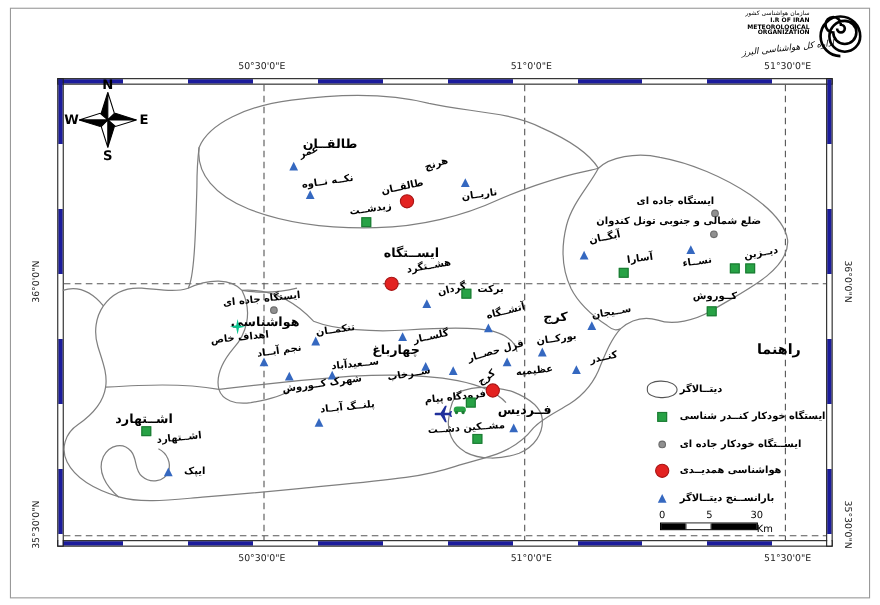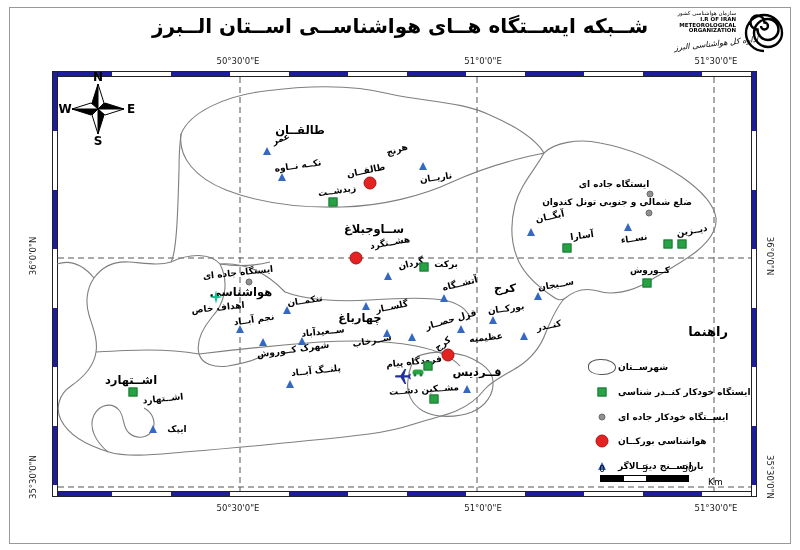"شــبکه ایســتگاه هــای هواشناســی" div { html: <div>شــبکه ایســتگاه هــای هواشناســی اســتان الــبرز</div> -> none }
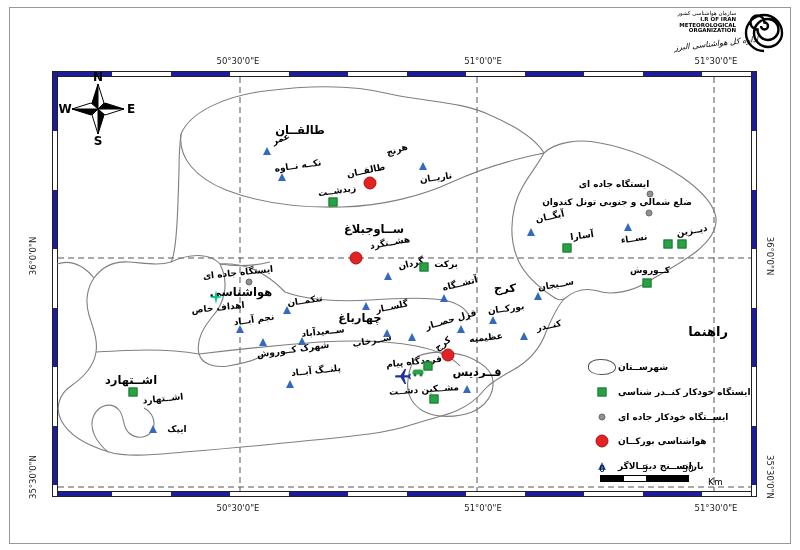"ســاوجبلاغ" div.st-label { text: ســاوجبلاغ -> ایســتگاه }
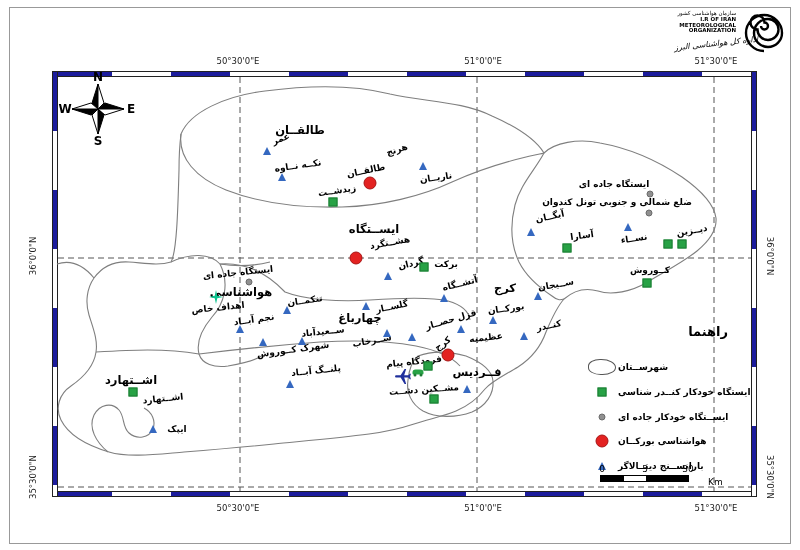"راهنما" #legend { top: 316px -> 303px }
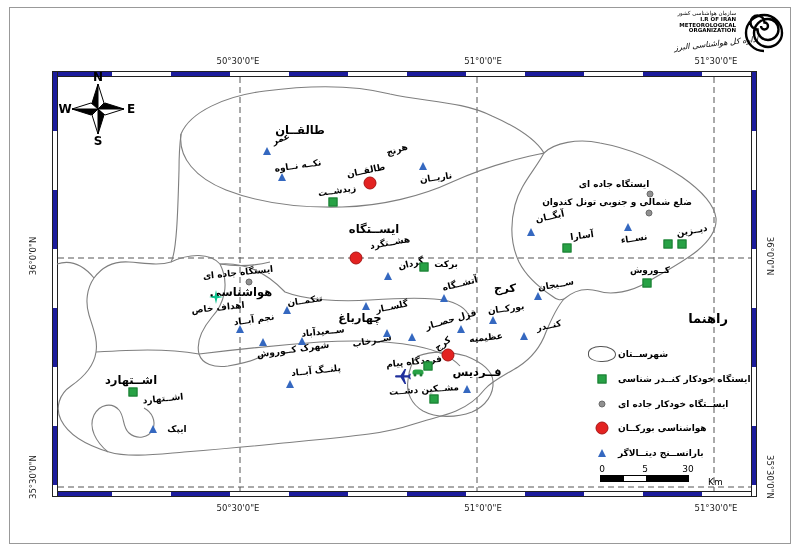"شهرســتان" div.lg-label { text: شهرســتان -> دیتــالاگر }
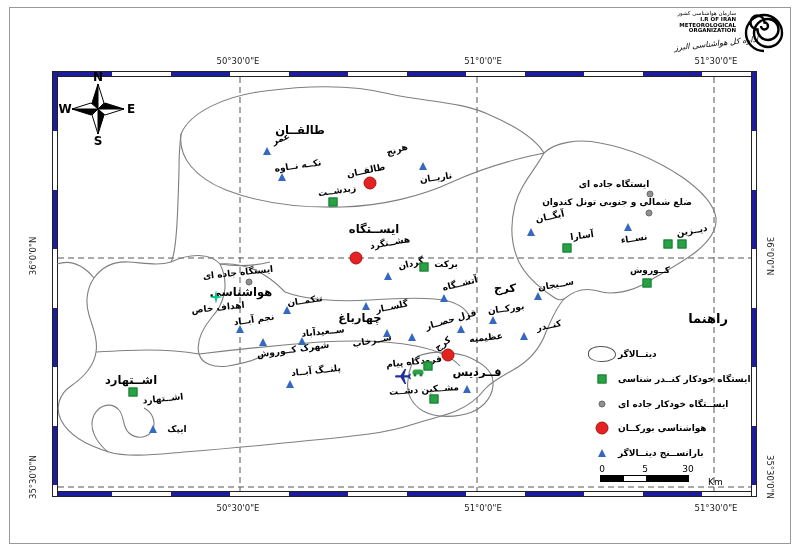"هواشناسی بورکــان" div.lg-label { text: بورکــان -> همدیــدی }
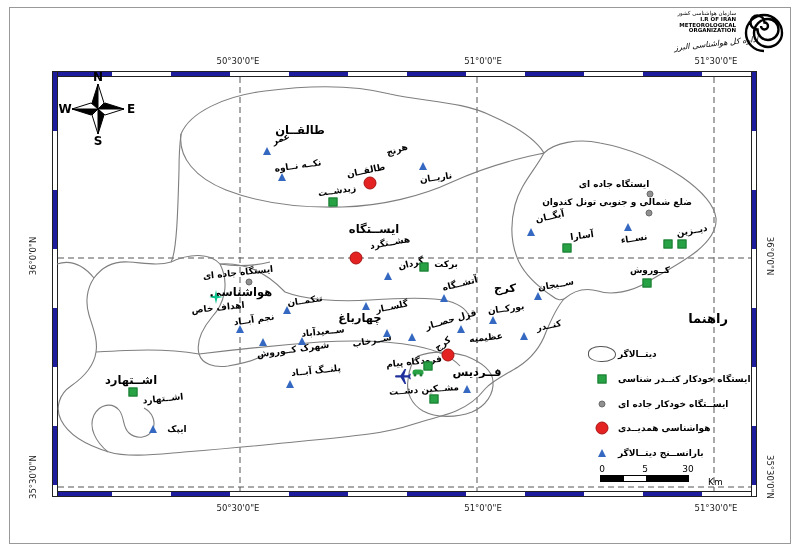"Km" #sb-km { left: 108px -> 88px }
